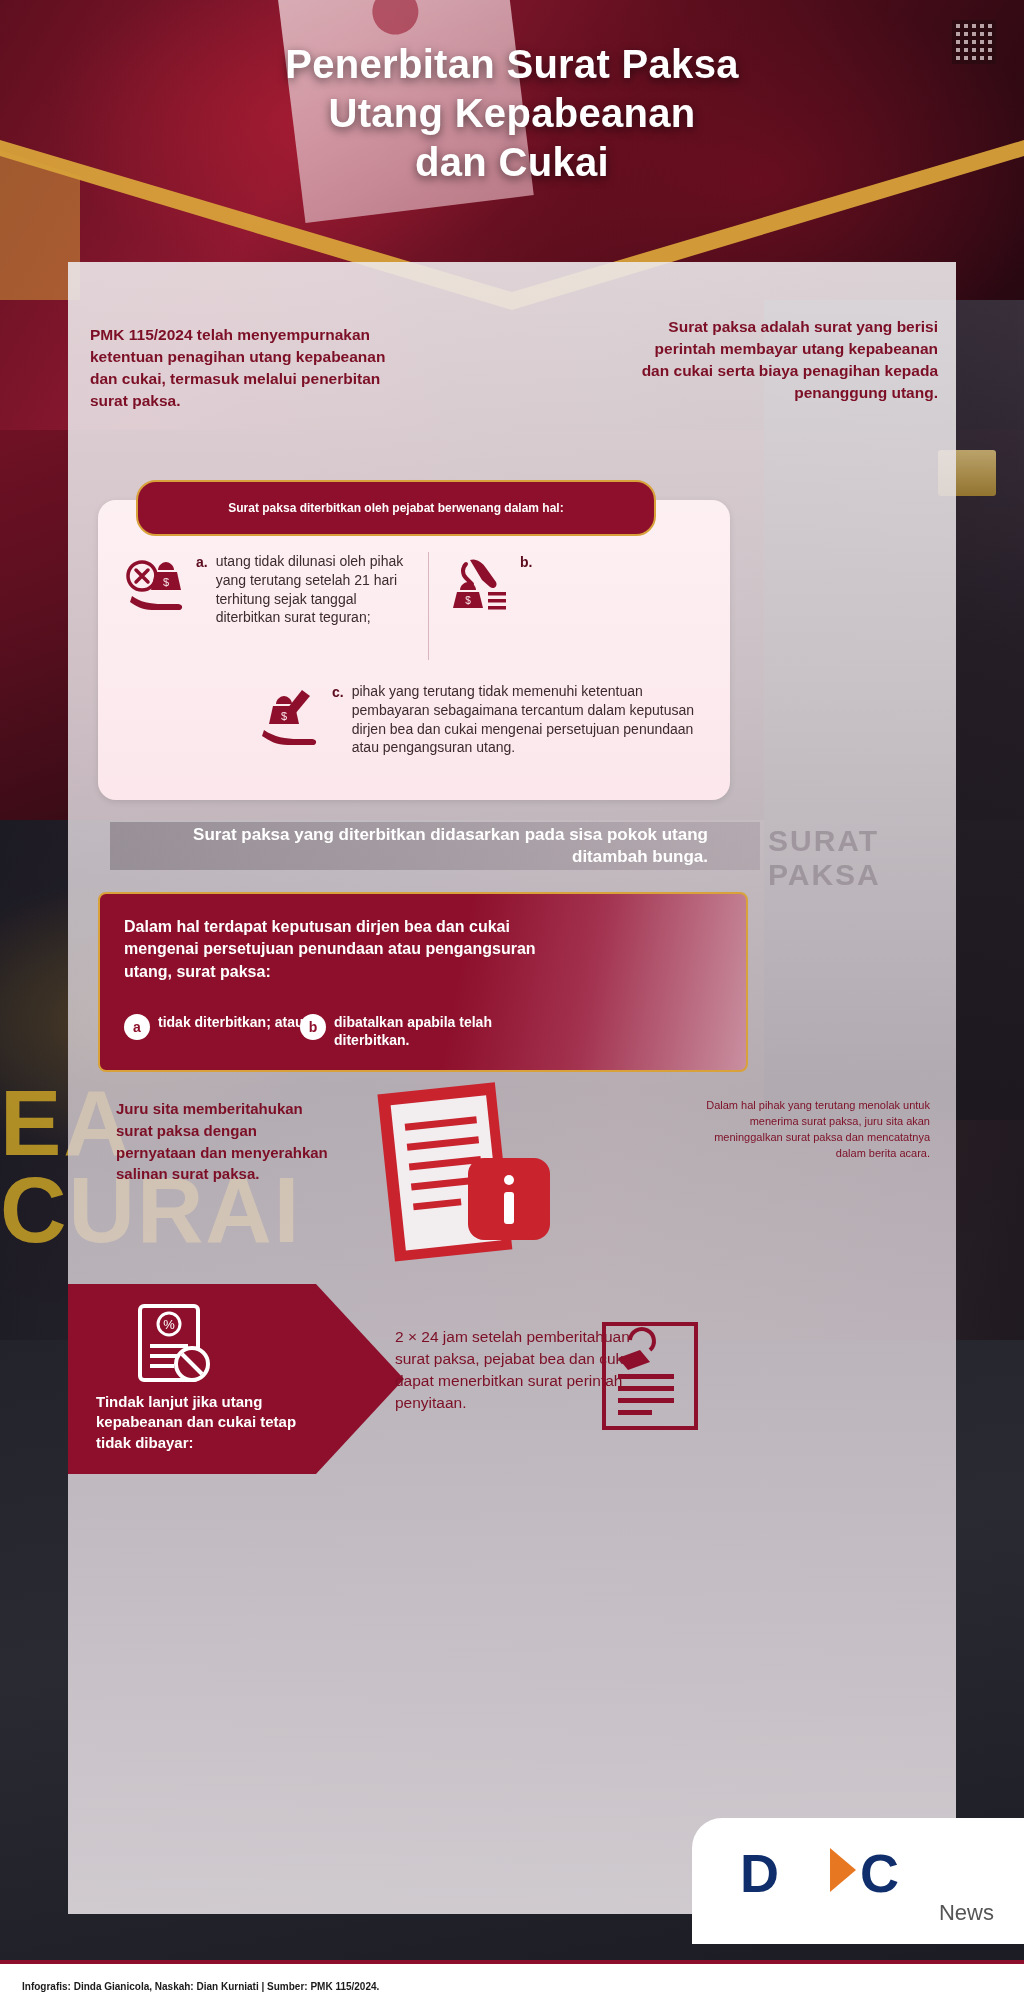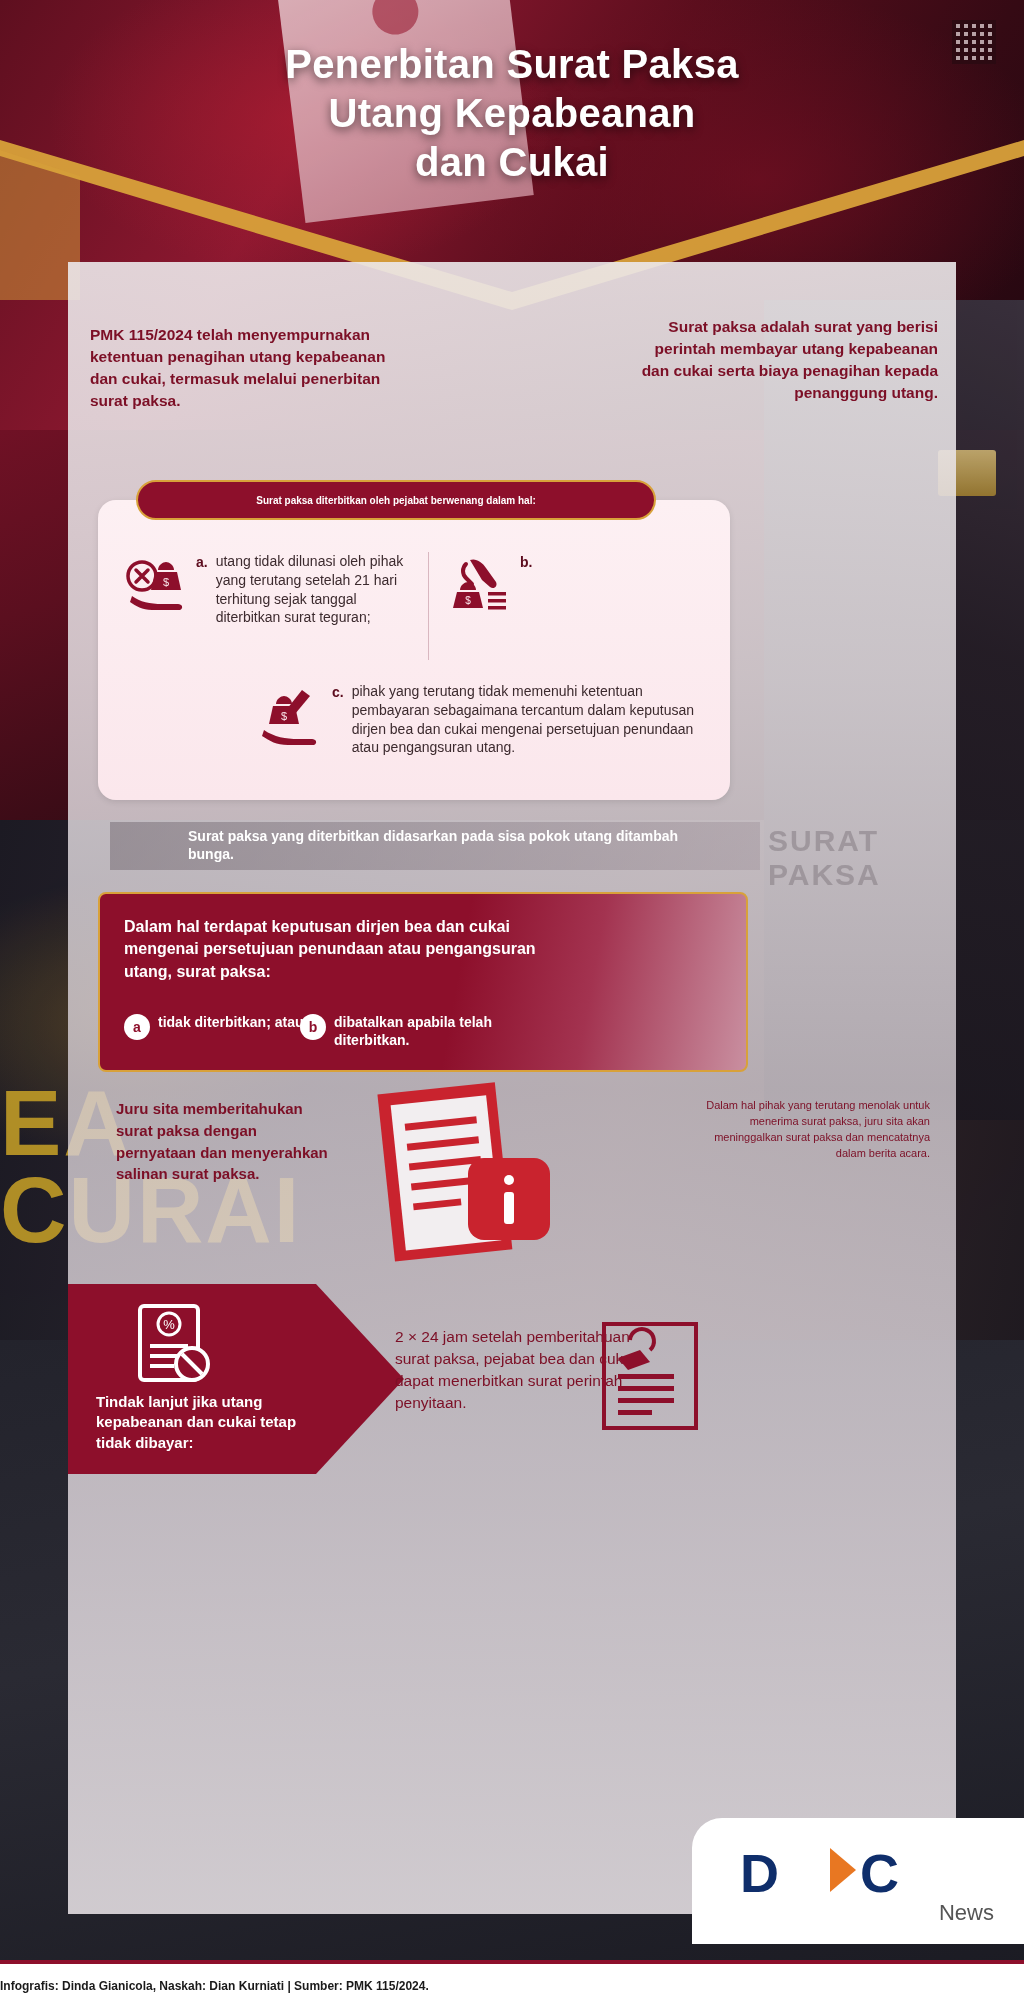"Surat paksa diterbitkan oleh pejabat" .card-a-header { font-size: 10px -> 12px; height: 40px -> 56px }
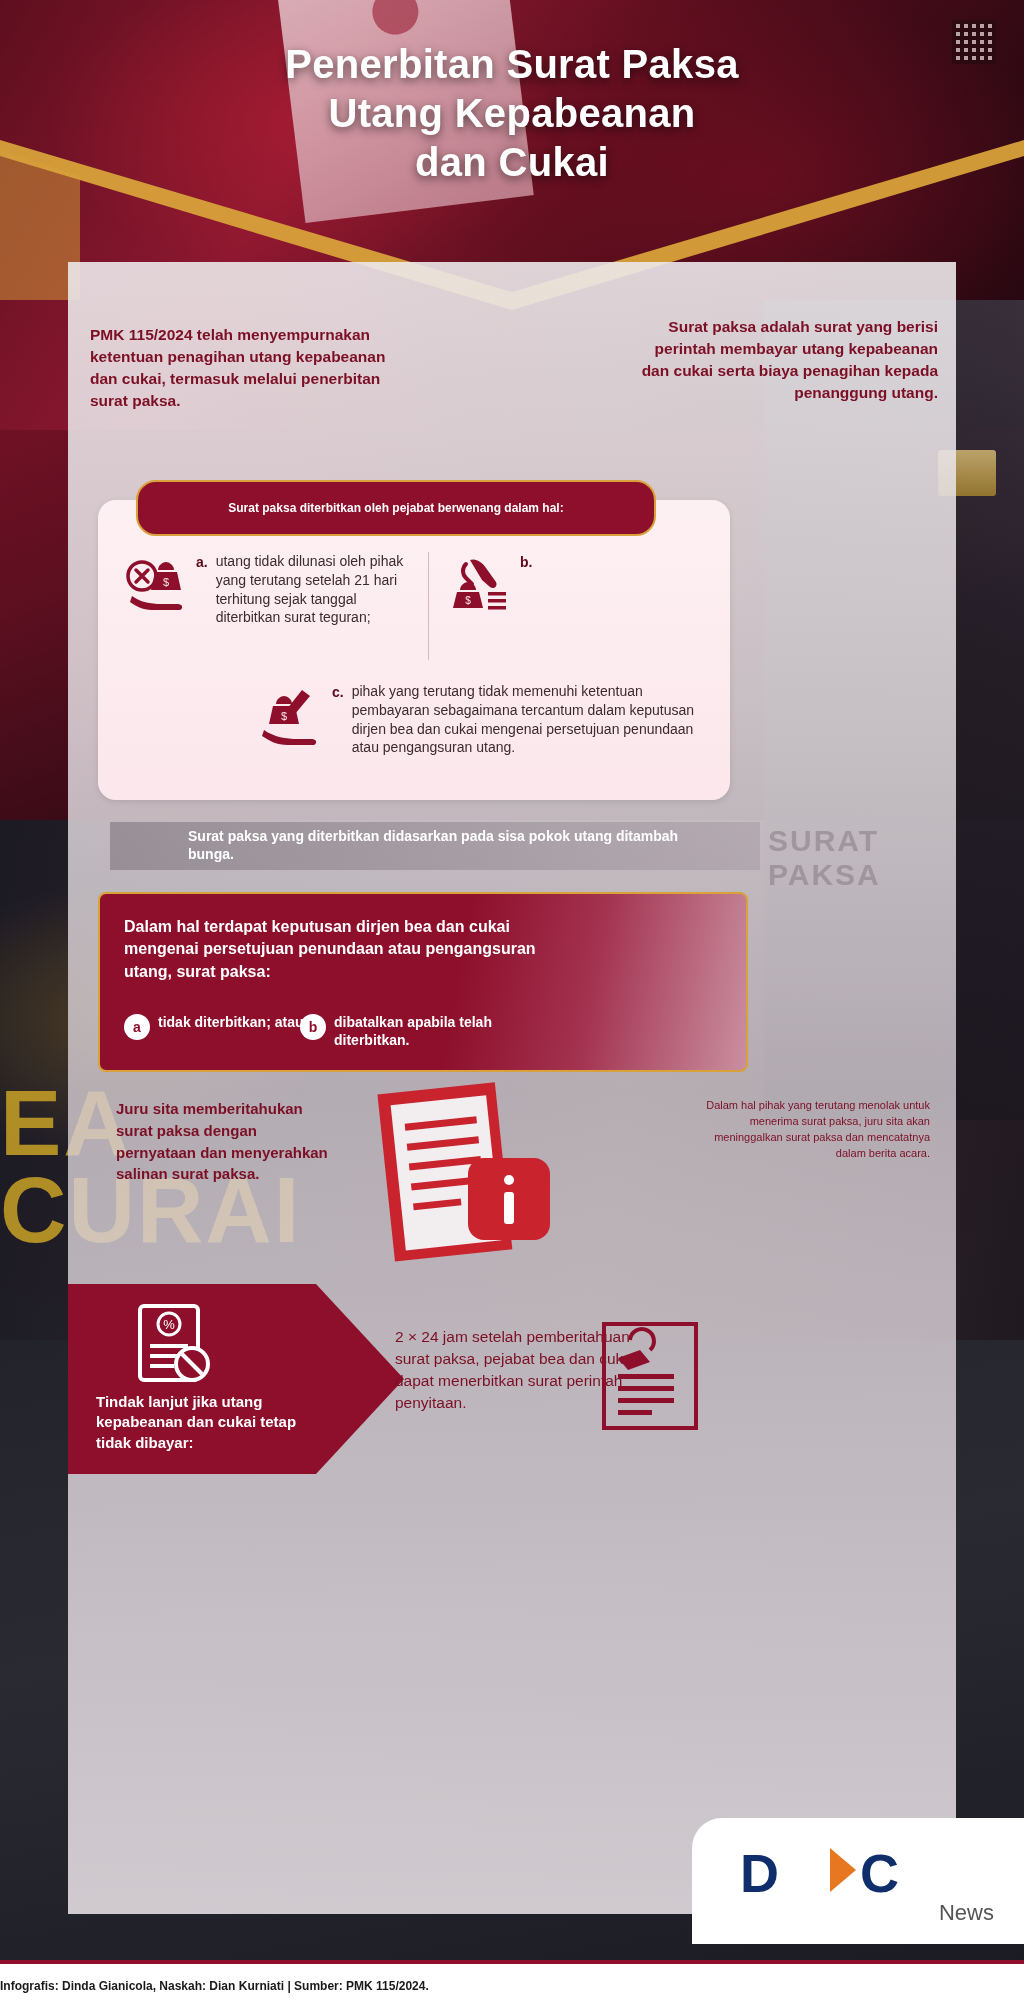"Surat paksa yang diterbitkan didasarkan" .strip-text { font-size: 14px -> 17px; text-align: left -> right }
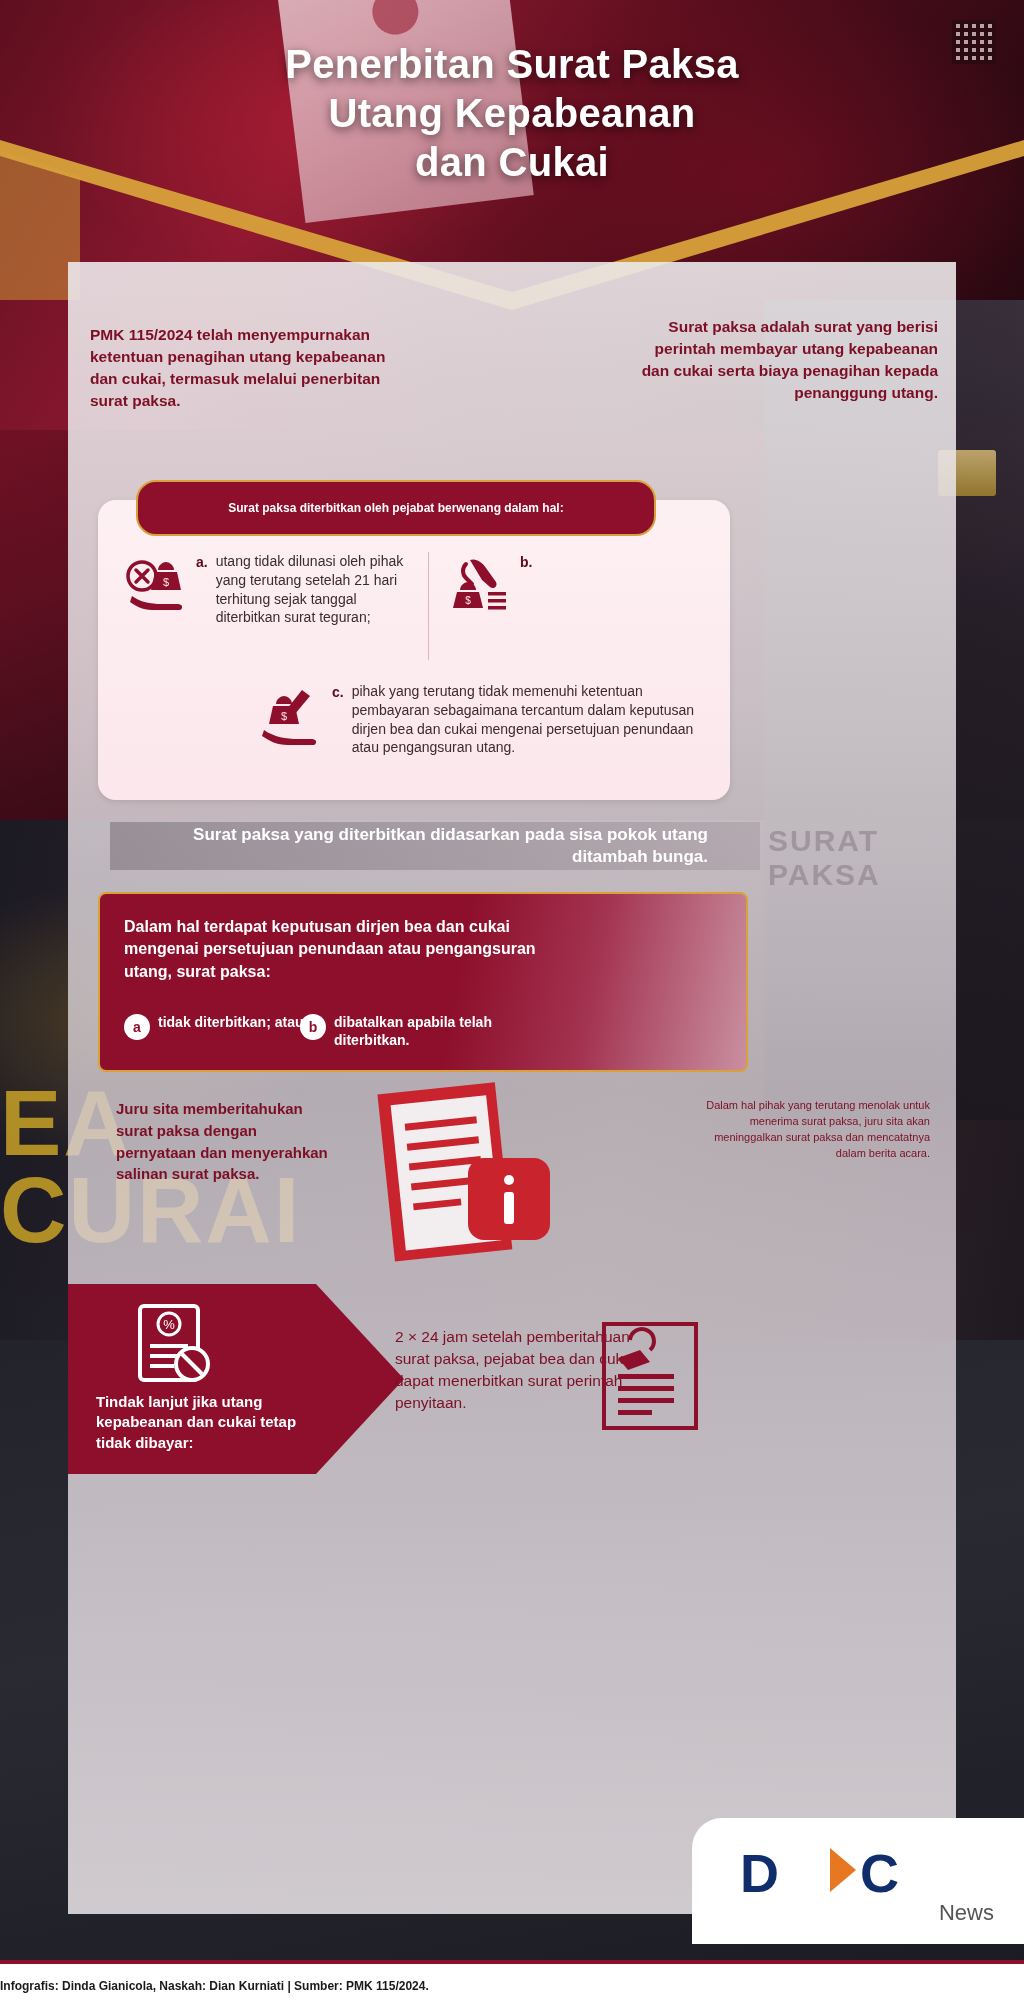"Infografis: Dinda Gianicola, Naskah:" .footer span { font-size: 12px -> 10px; margin-left: none -> 22px }
